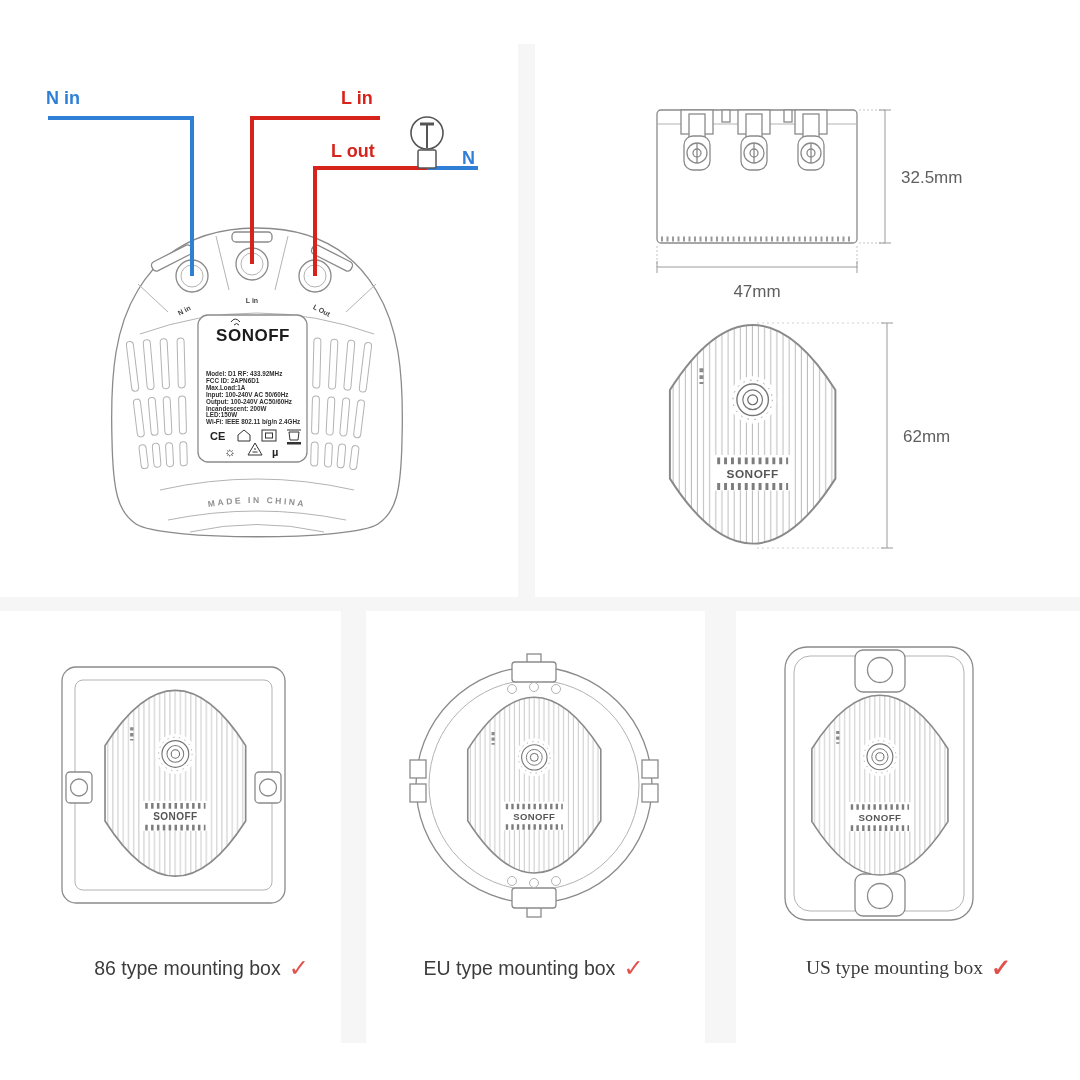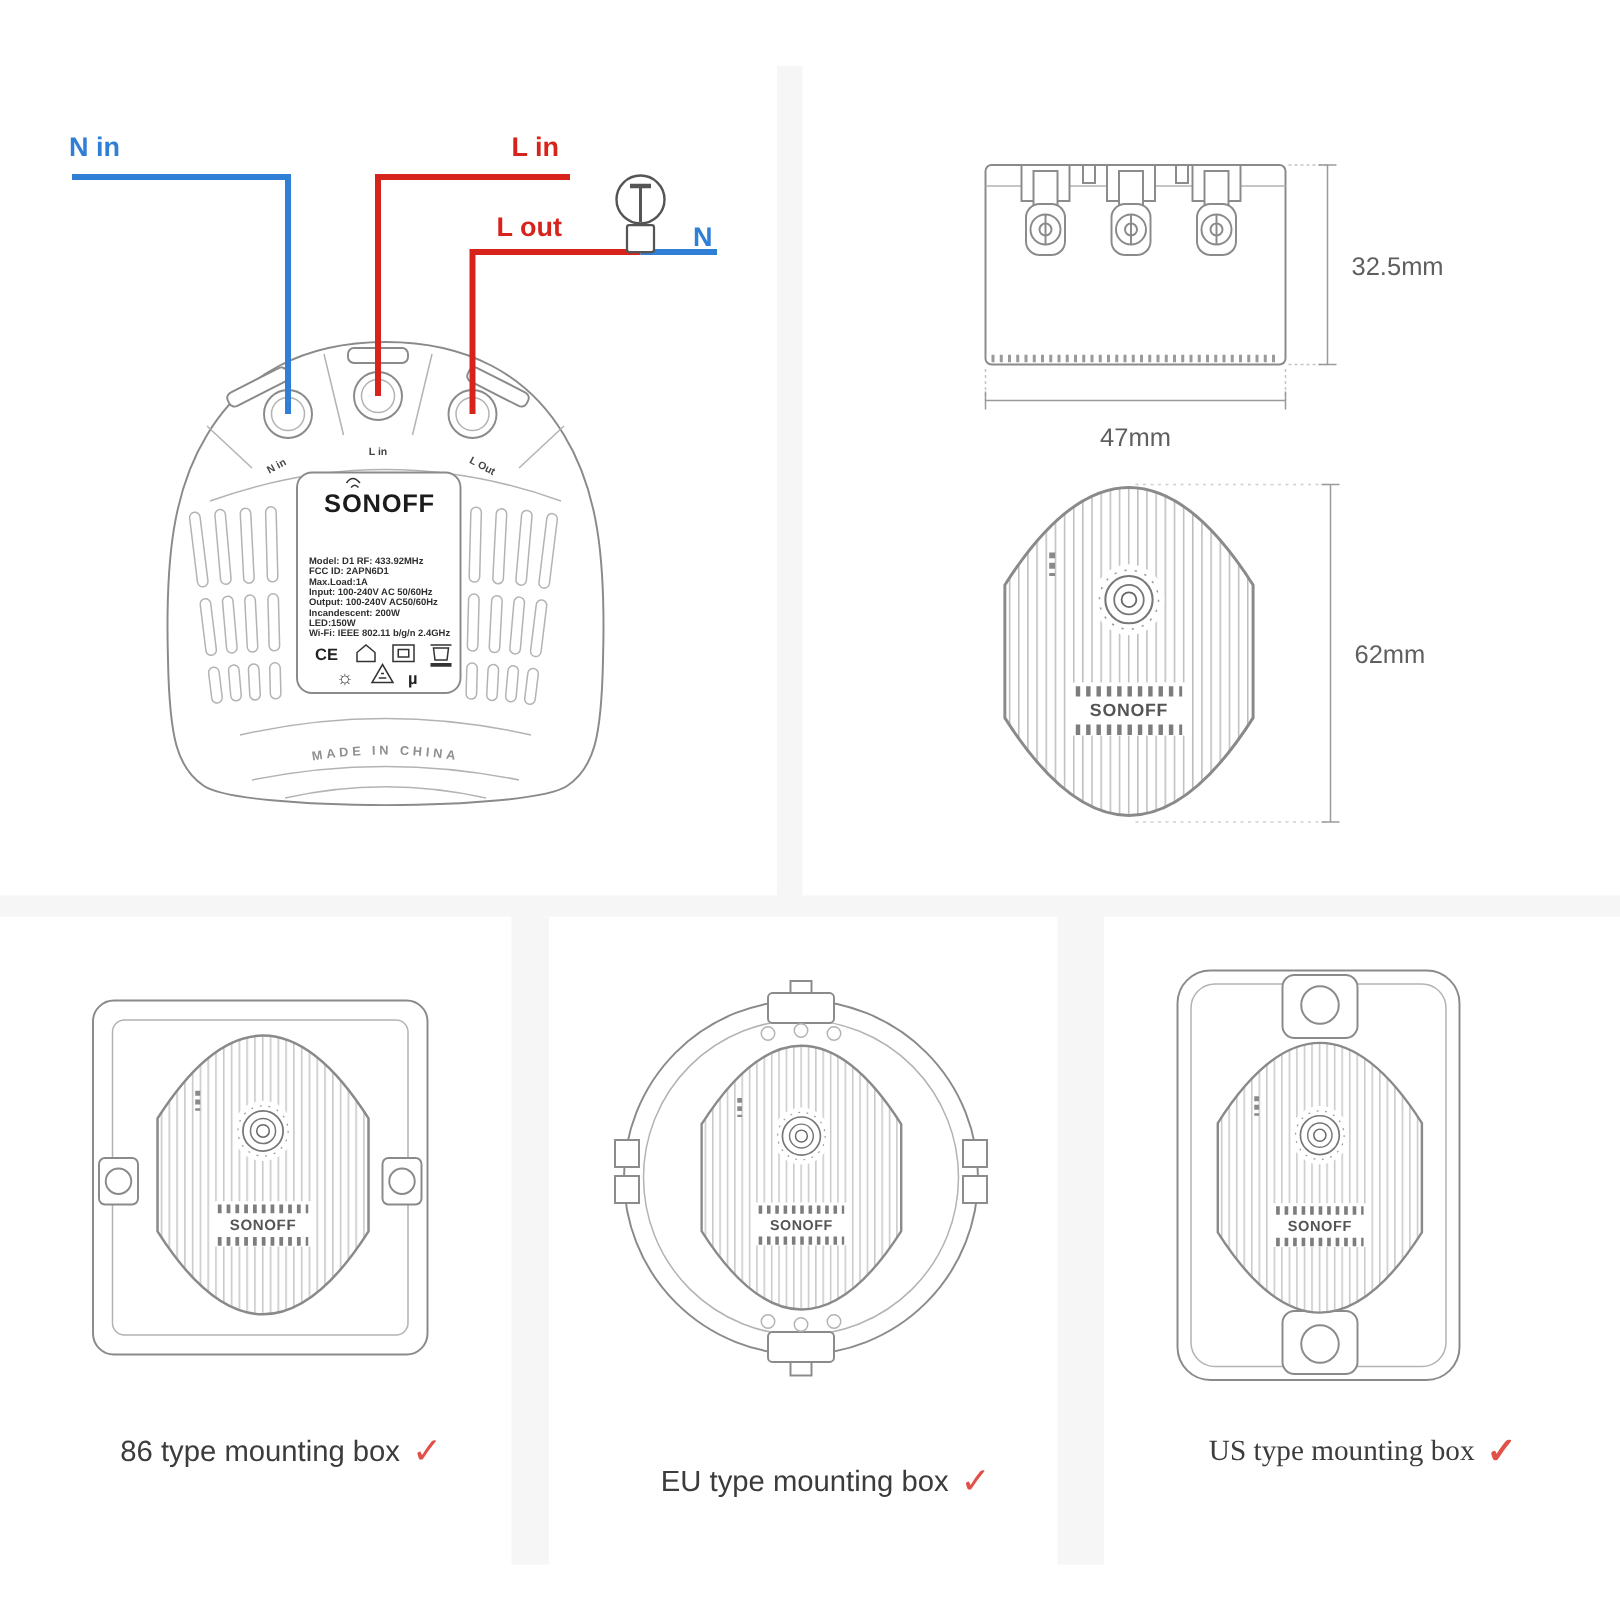"86 type mounting box" div.caption { left: 17px -> 0; padding-left: none -> 31px }
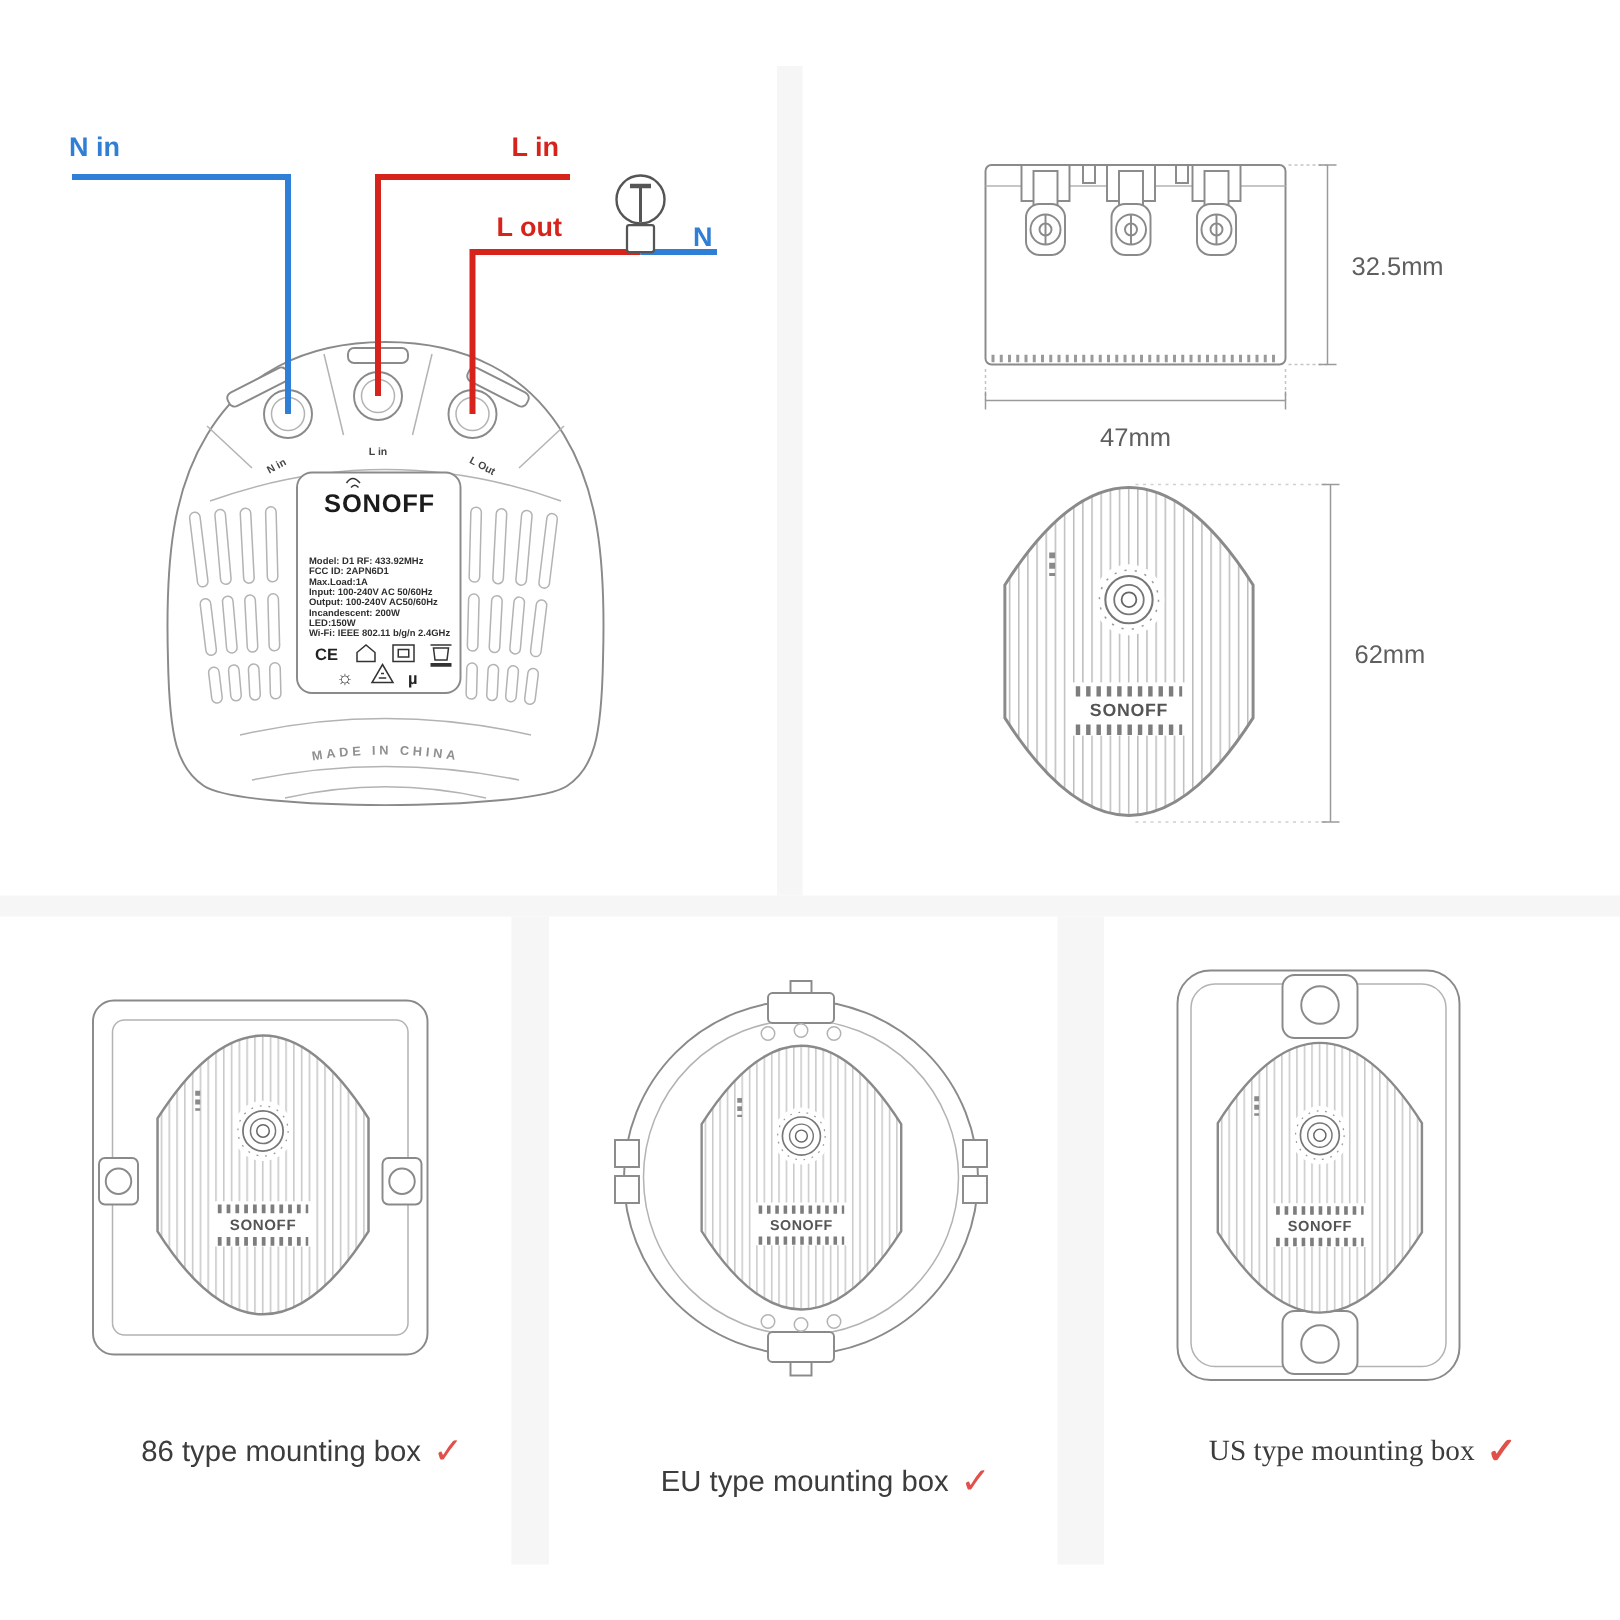"EU type mounting box" div.caption { left: 381px -> 364px; margin-top: 20px -> none }
